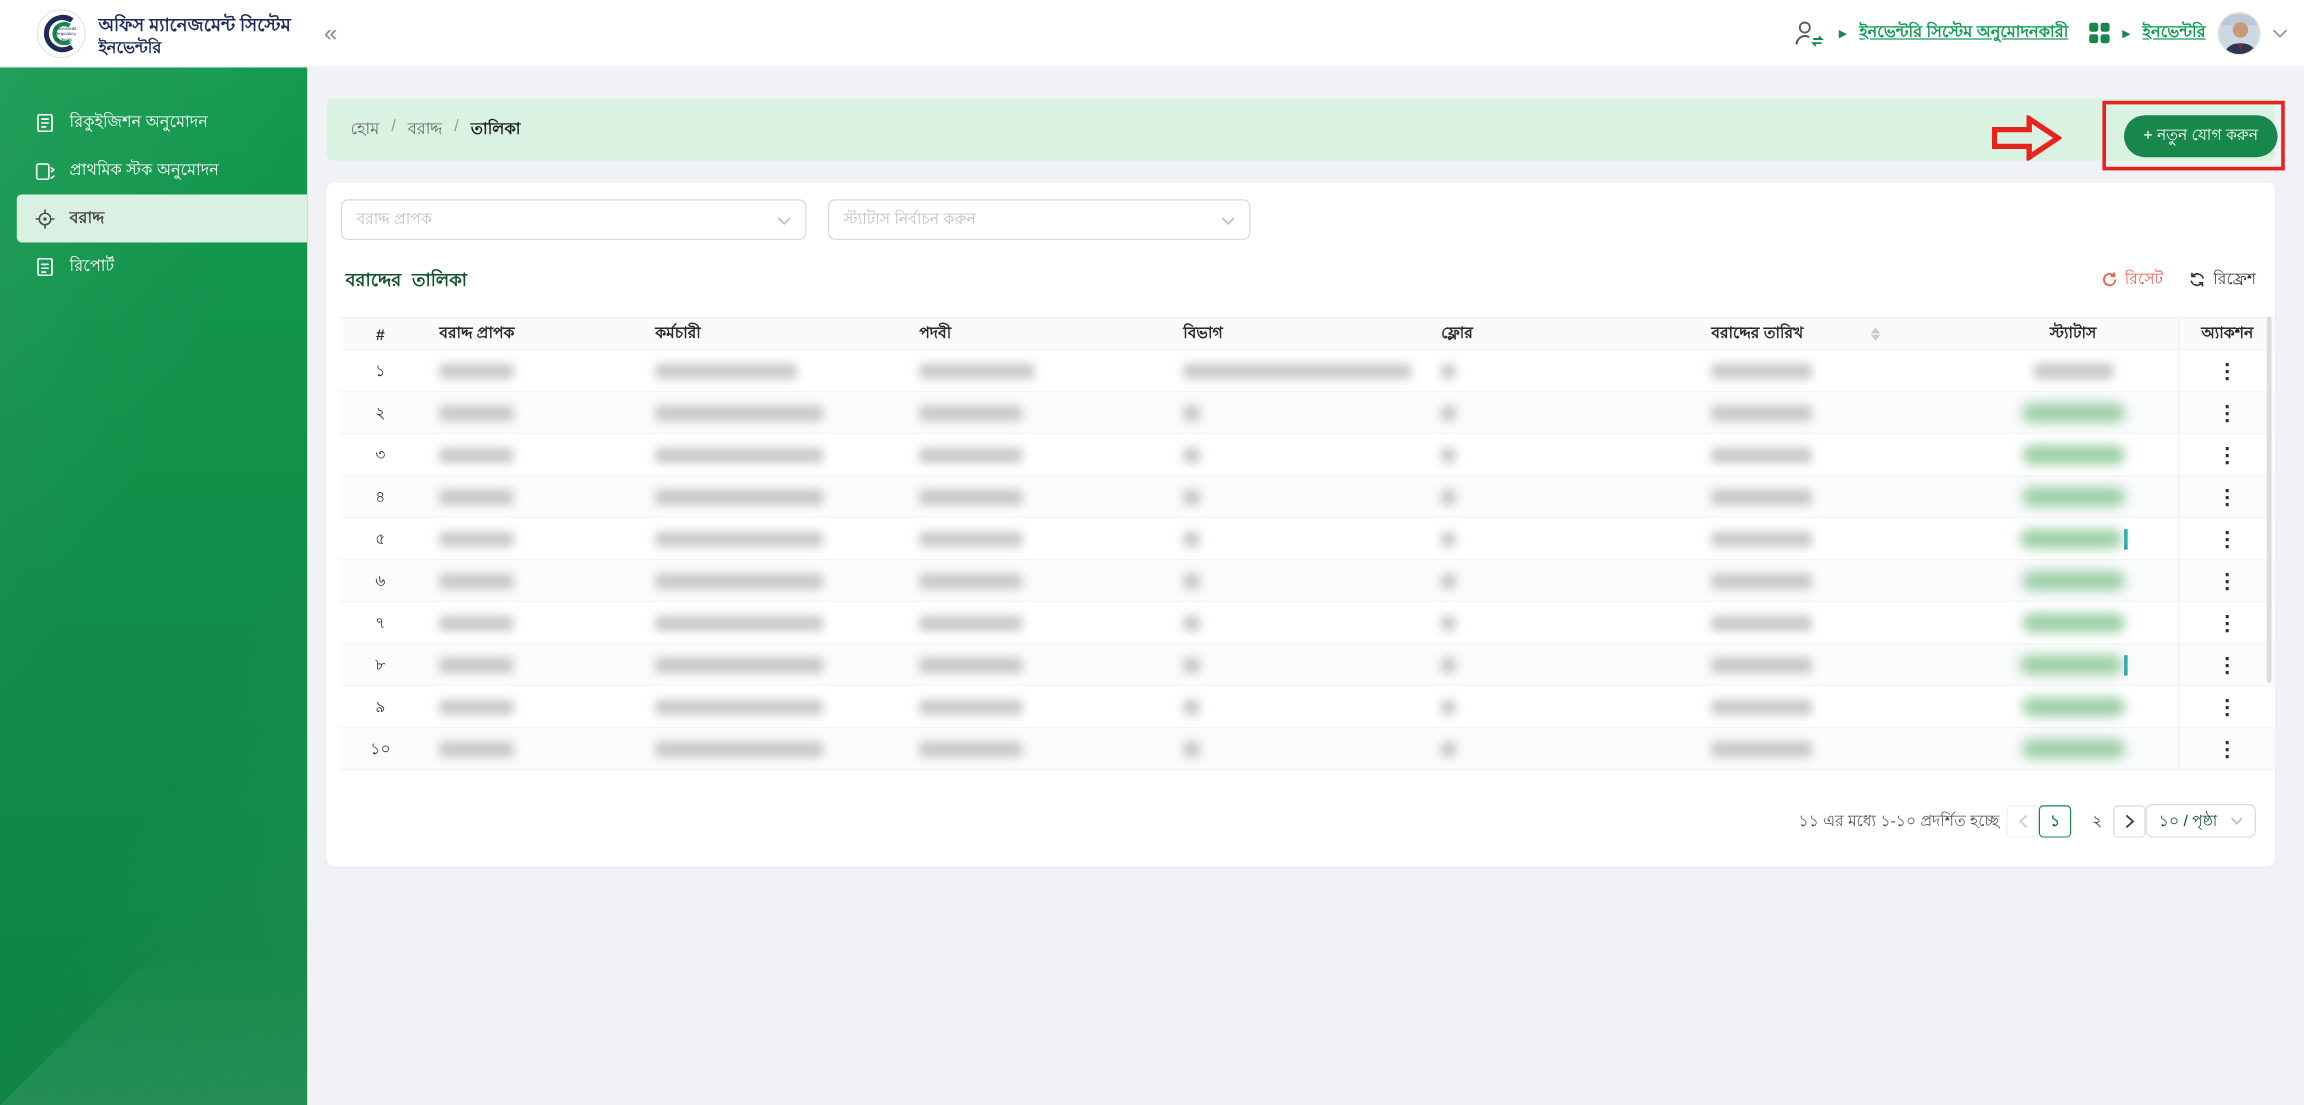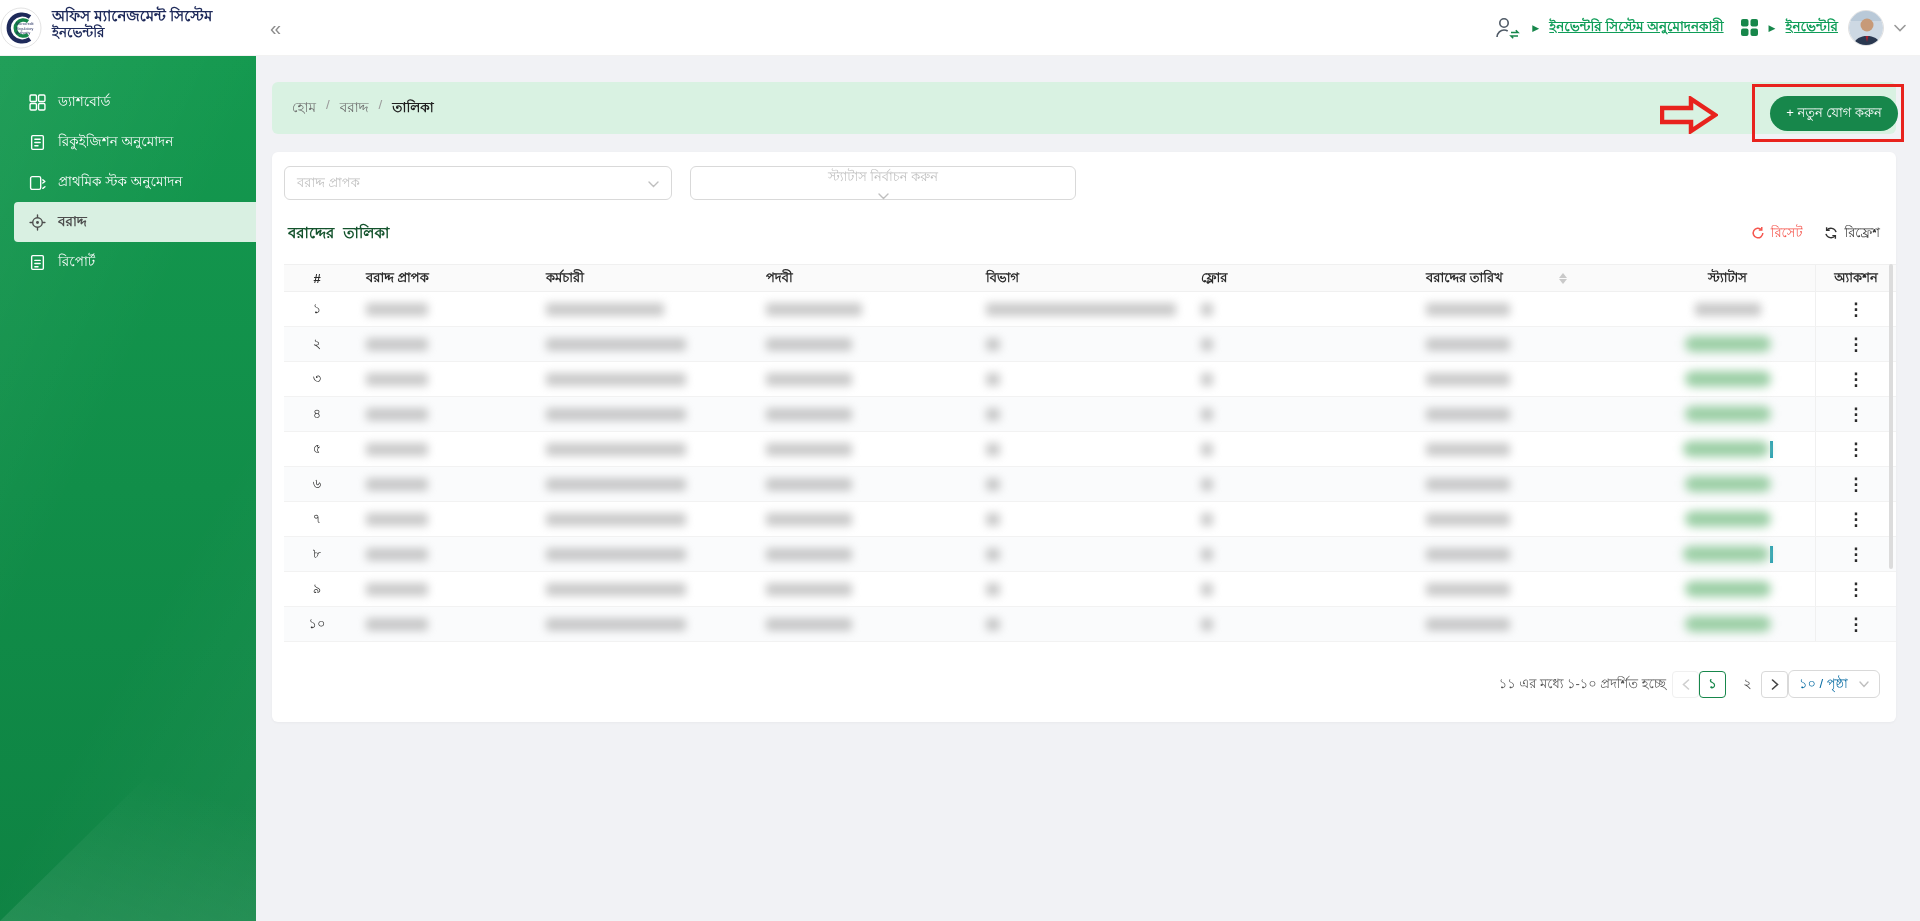"অফিস ম্যানেজমেন্ট সিস্টেম" .brand { align-items: flex-start -> flex-end; padding-left: 0 -> 30px }
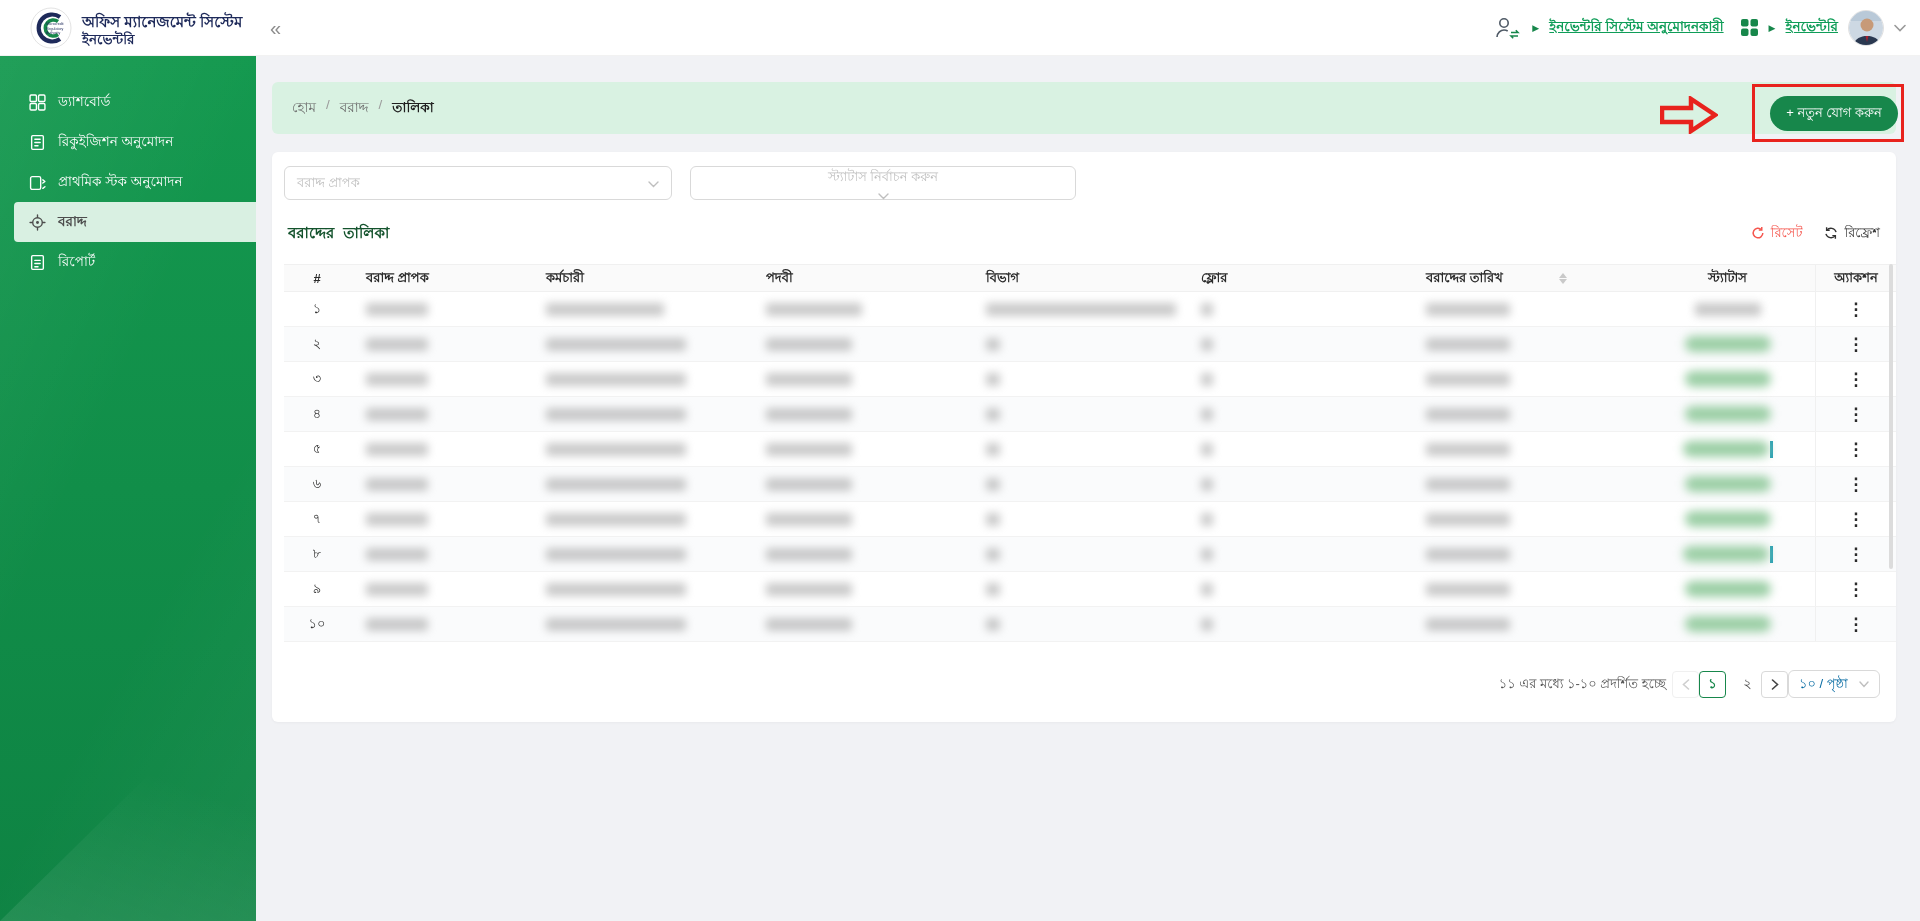"ড্যাশবোর্ড" div.menu-item { html: <div> <span> <svg> <rect></rect> <rect></rect> <rect></rect> <rect></rect> </svg> </span> <span>ড্যাশবোর্ড</span> </div> -> none }
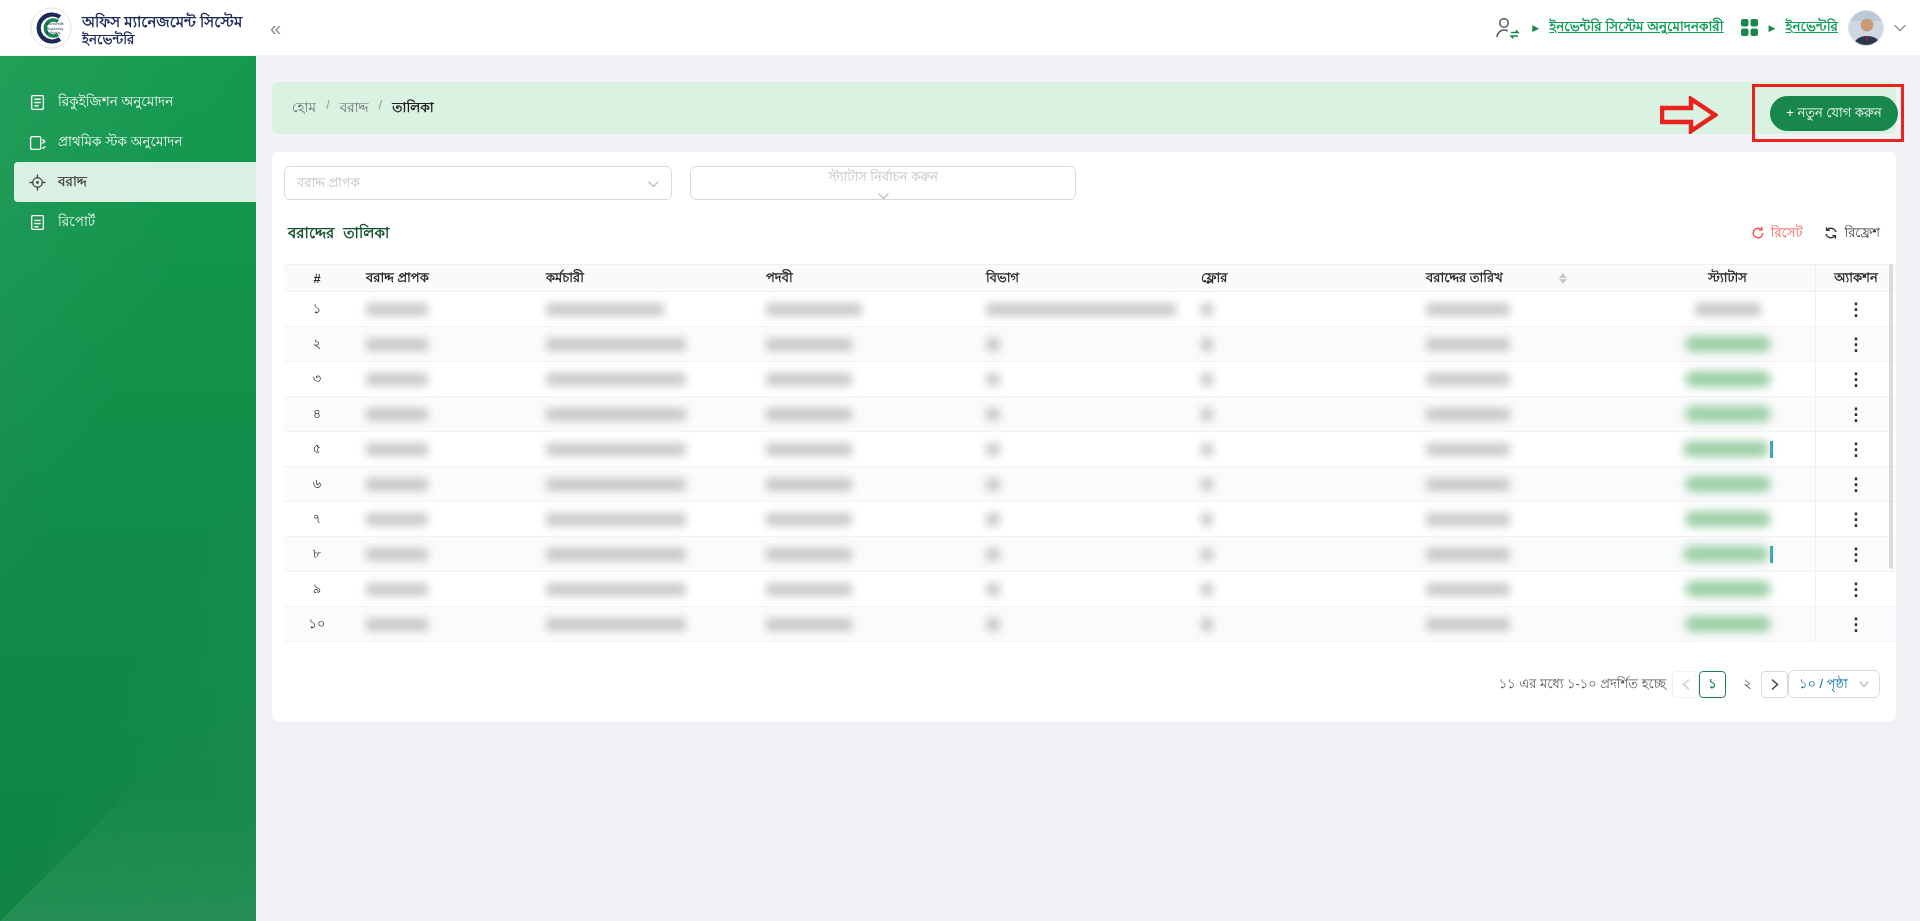"স্ট্যাটাস নির্বাচন করুন" .f2 { flex-direction: column -> none; width: 386px -> 352px }
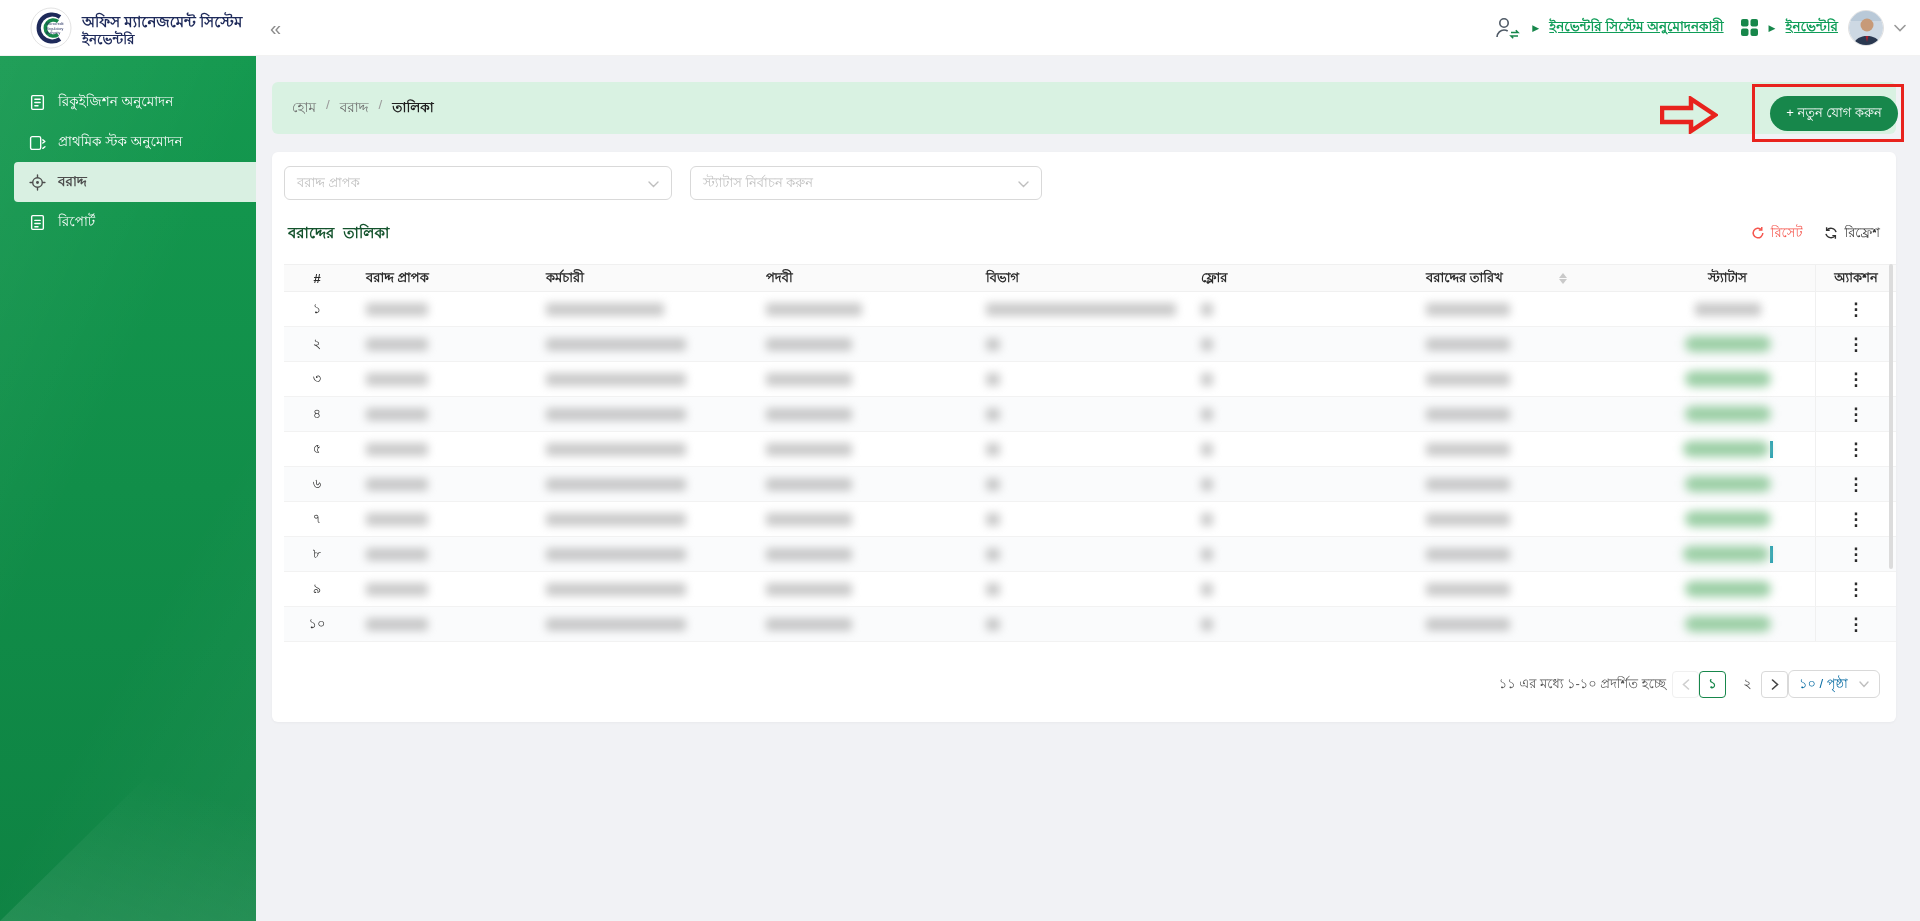"১০ / পৃষ্ঠা" .pg-size { color: #0369a1 -> #14532d }
